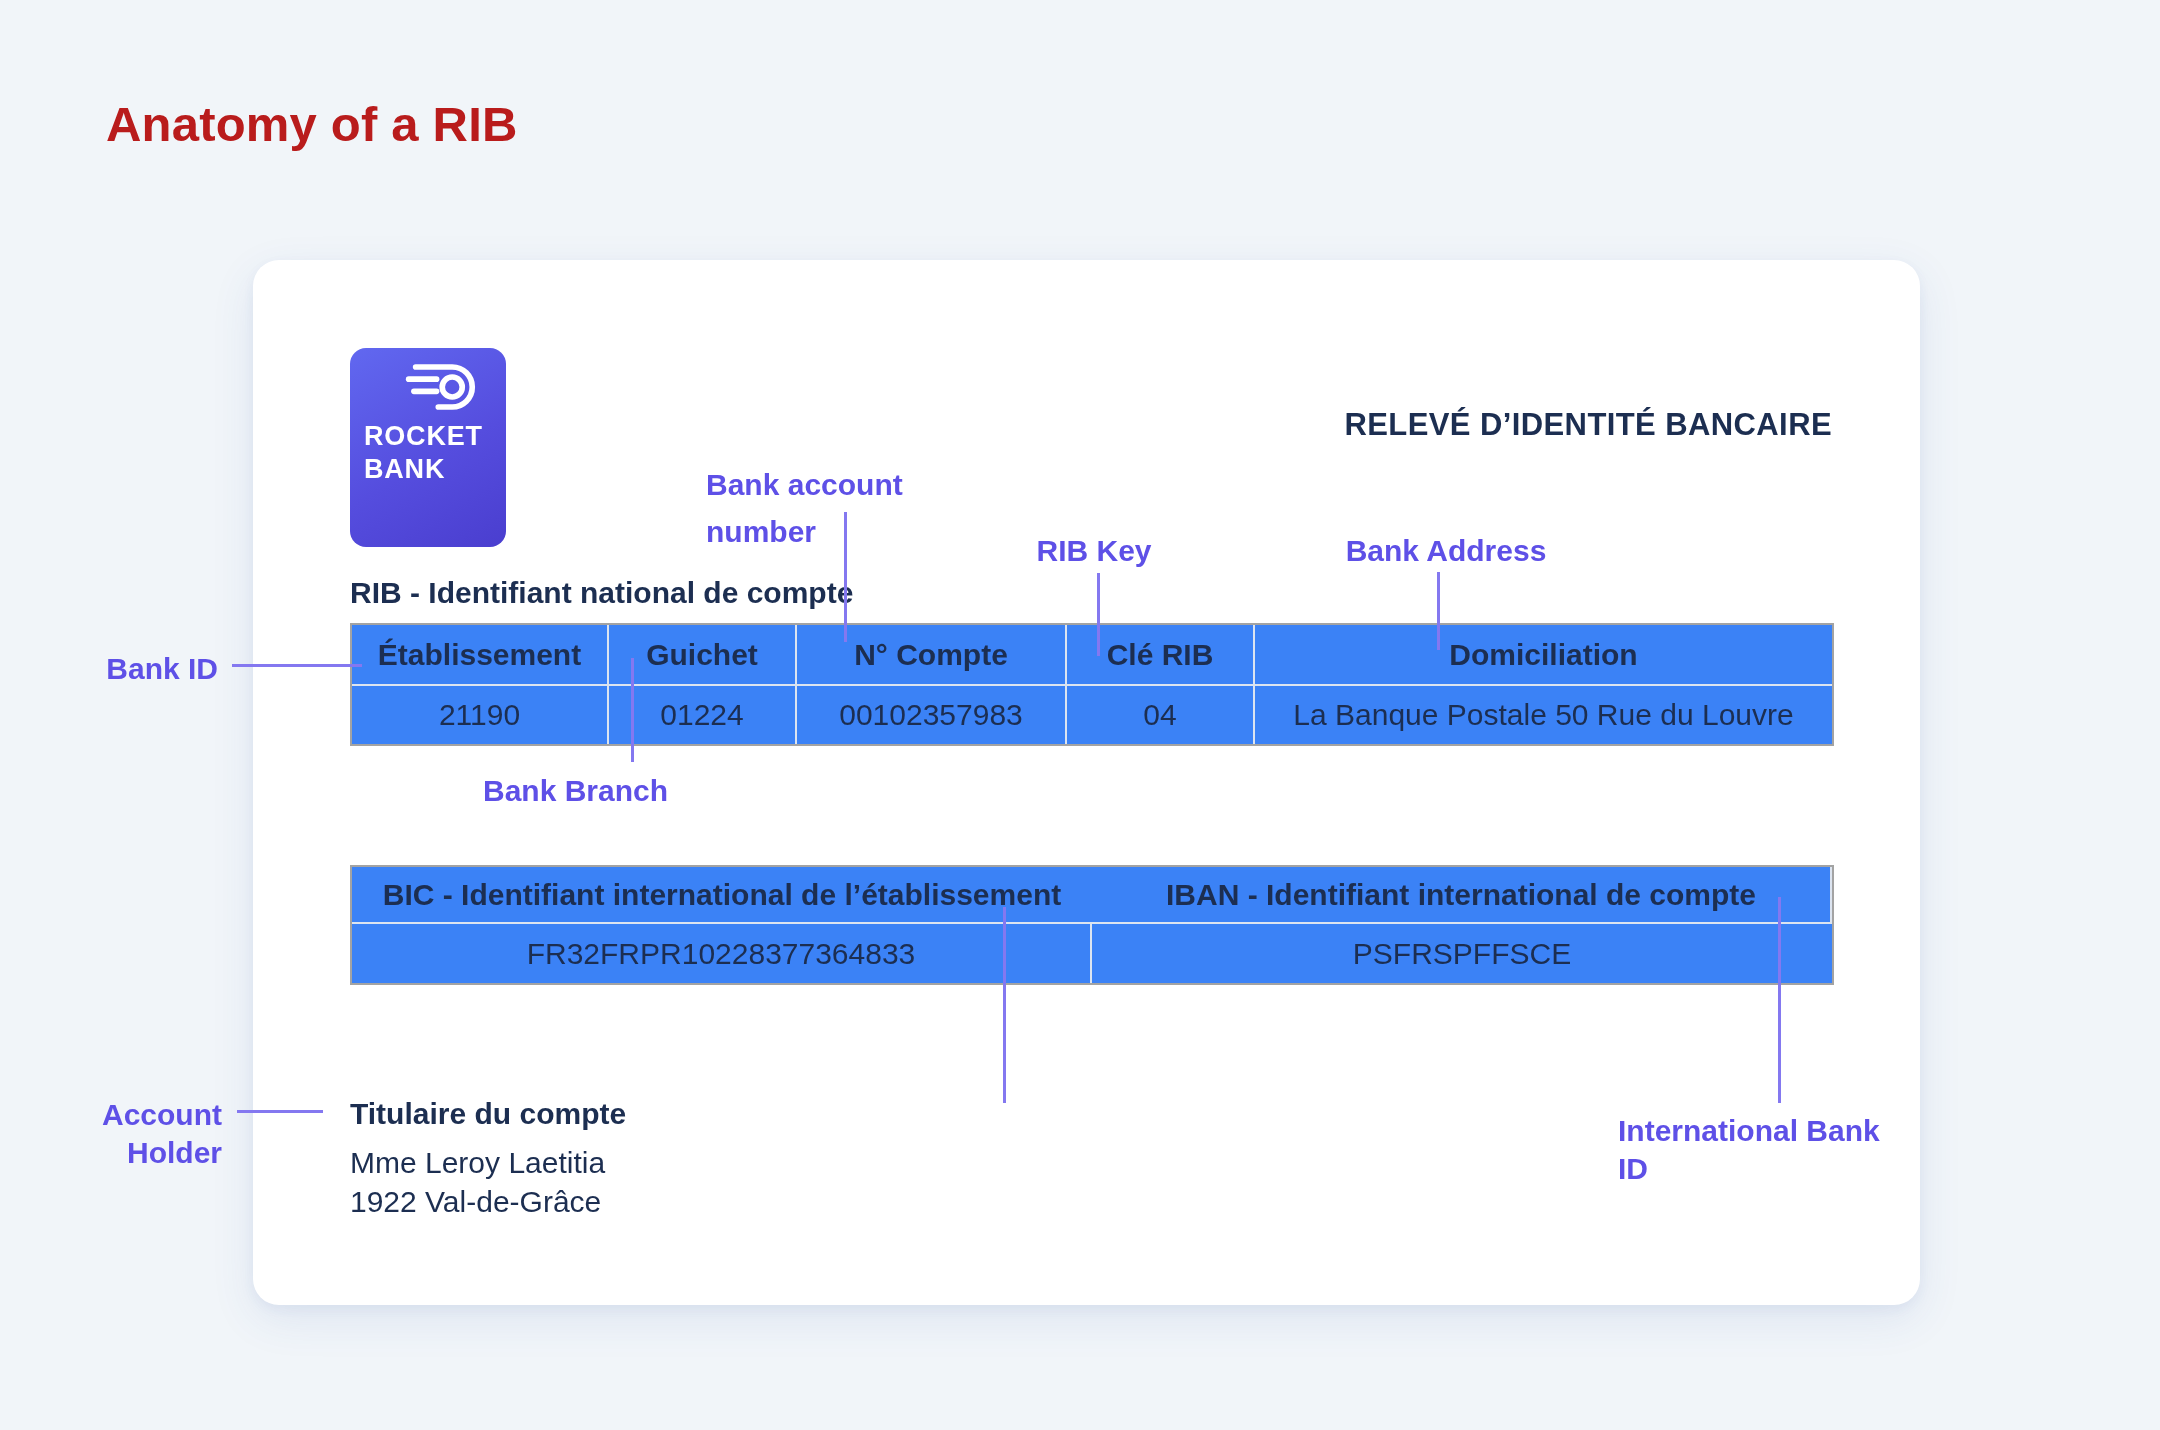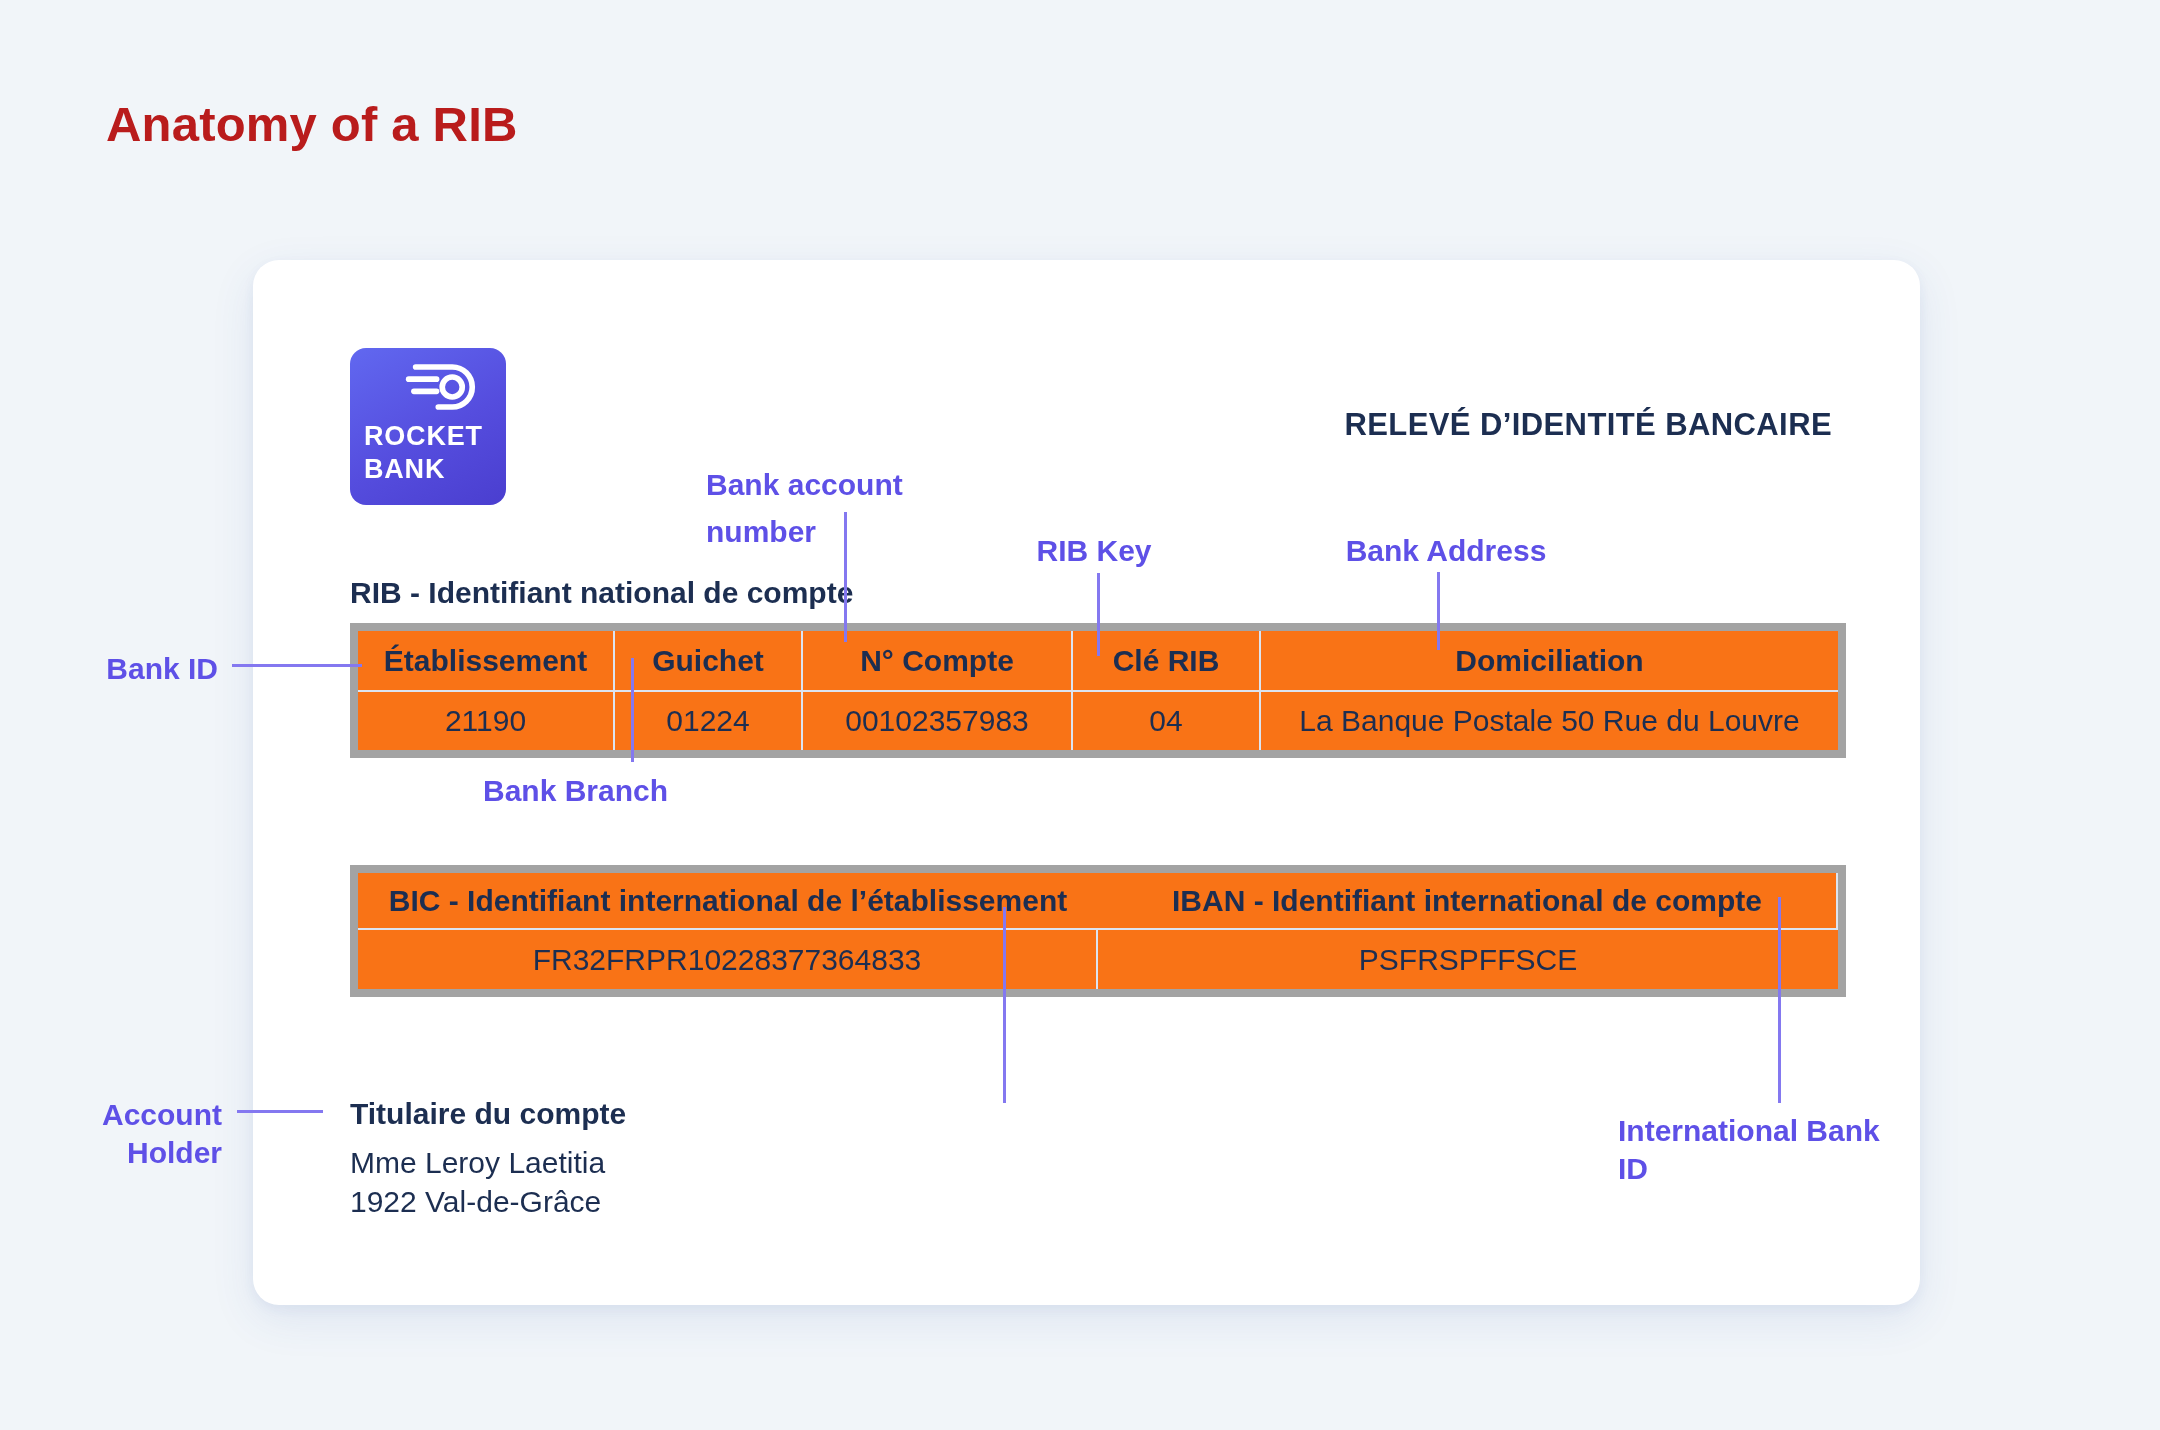"ROCKET" .logo { height: 157px -> 199px }
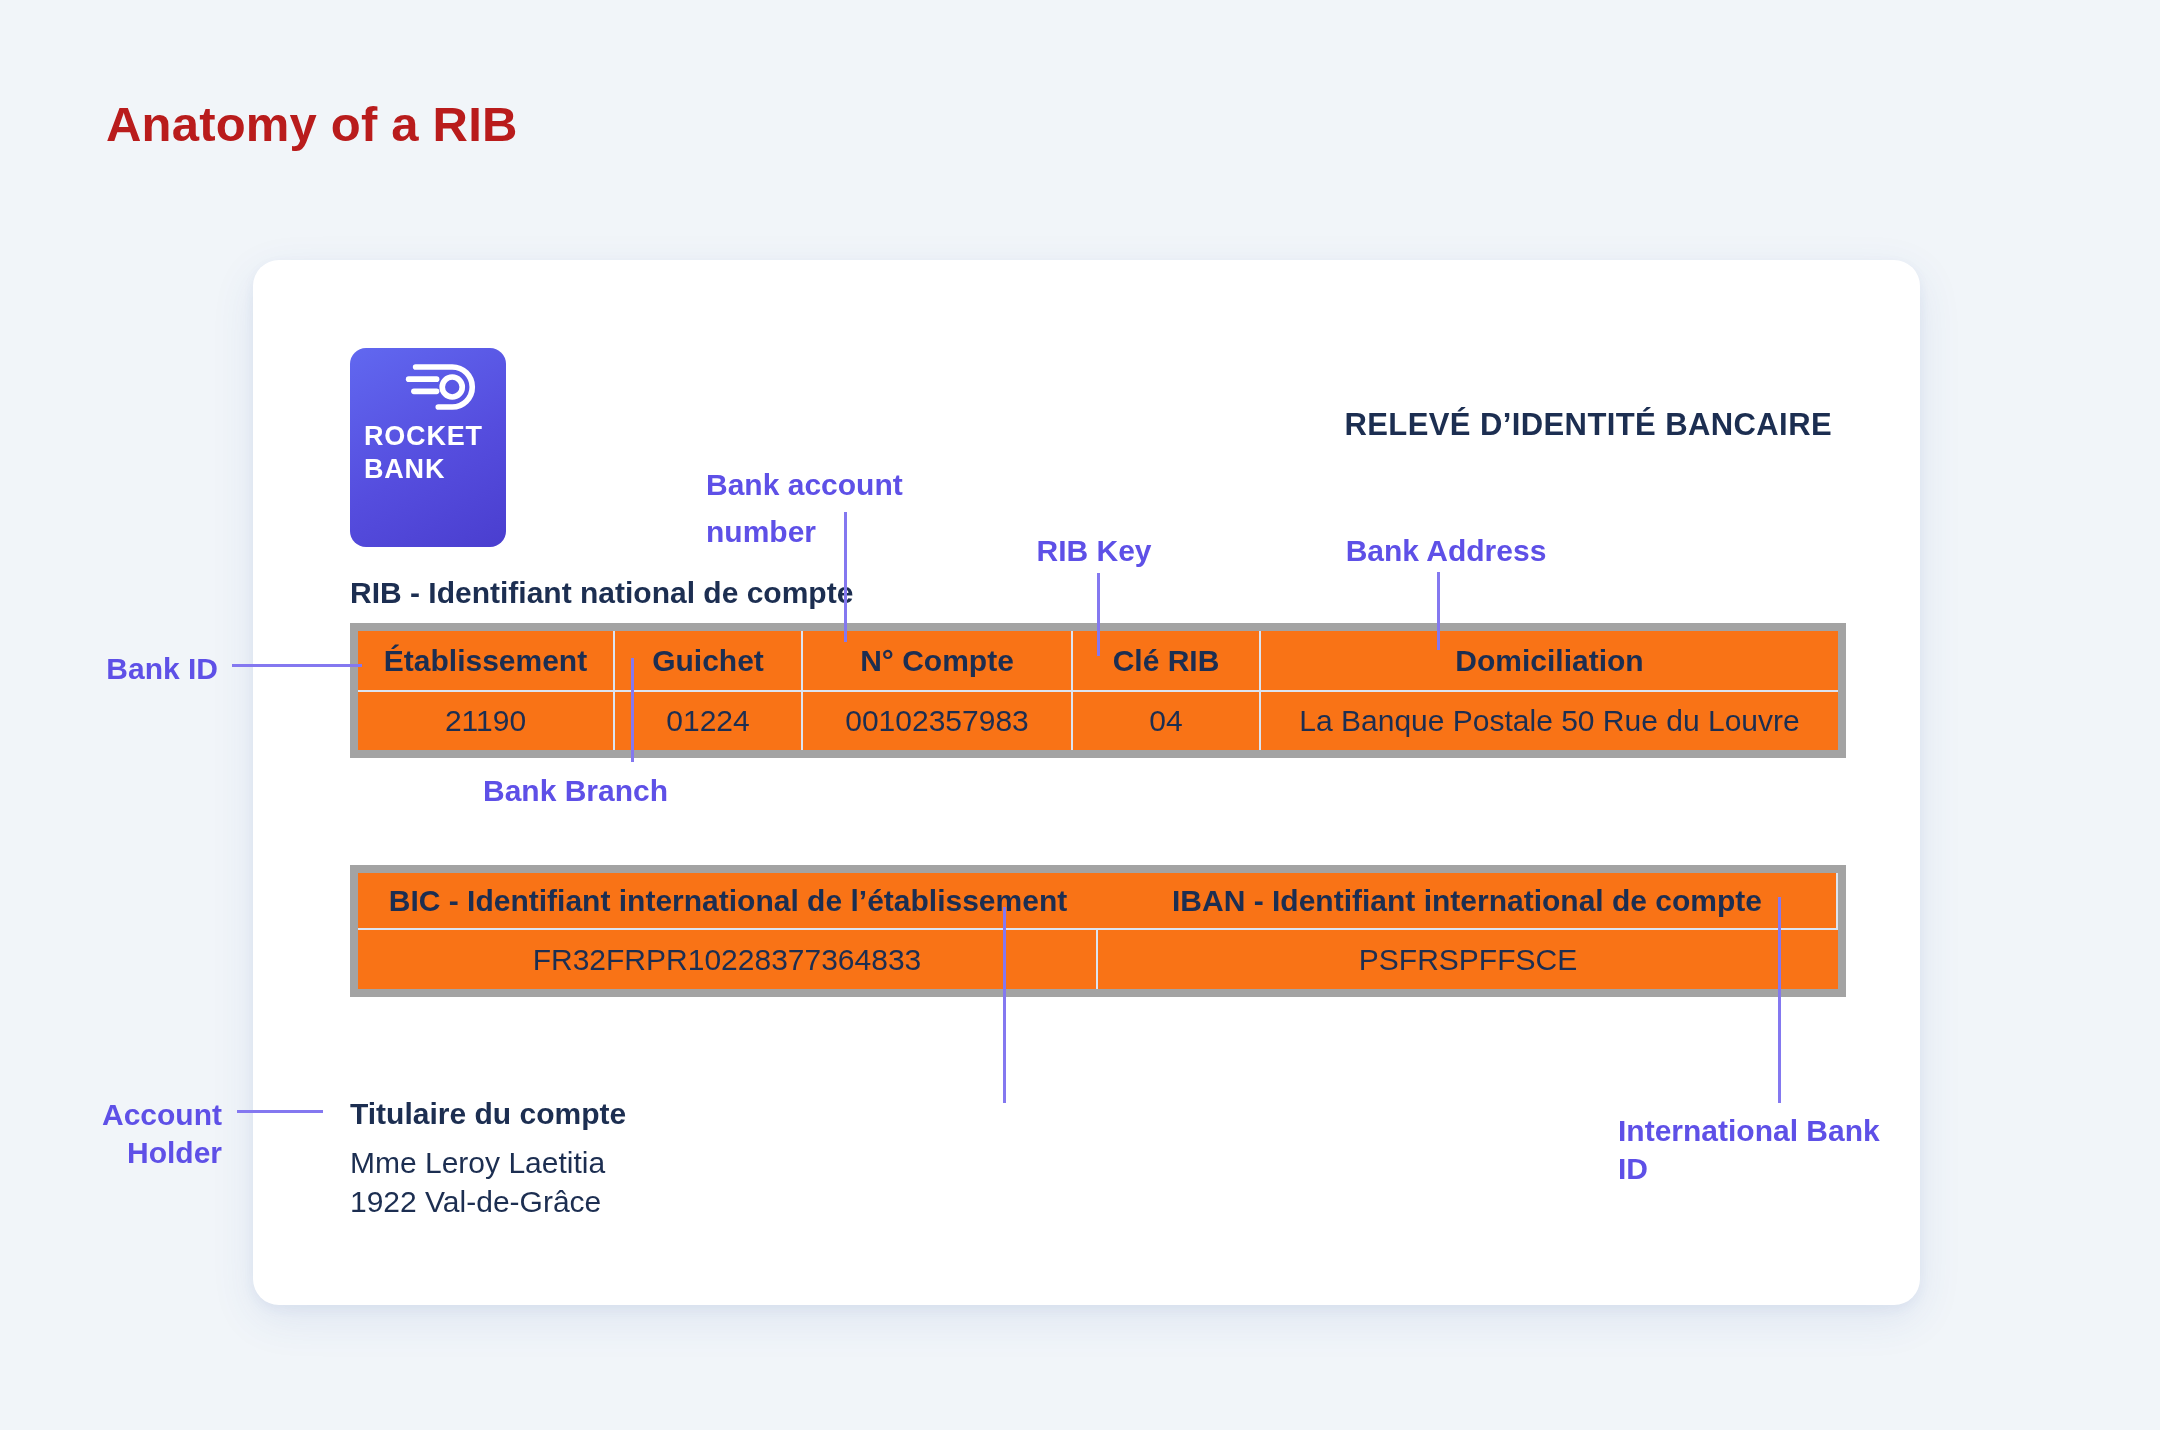"Établissement" .dtable { background: #f97316 -> #3b82f6; border: 8px solid #a3a3a3 -> 2px solid #a3a3a3 }
